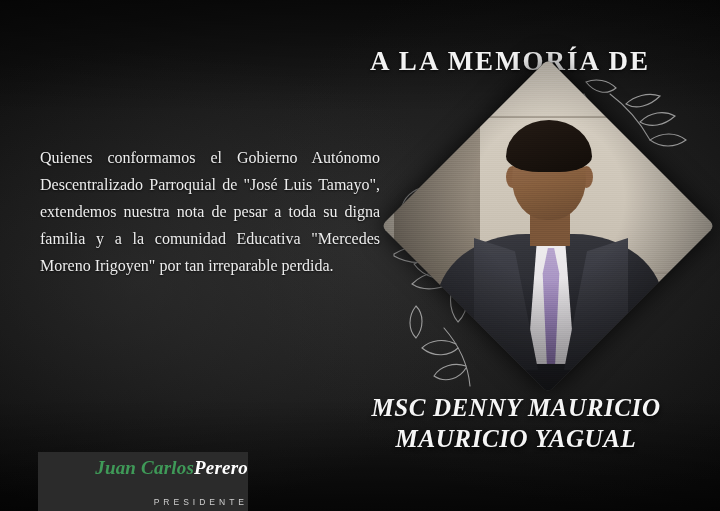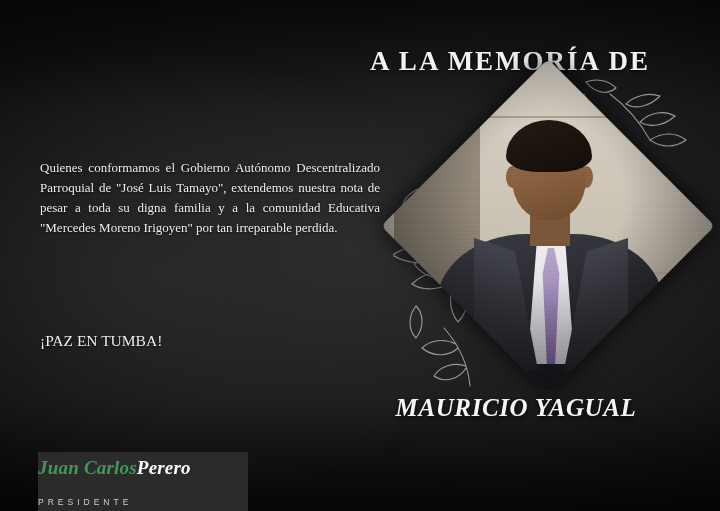"Quienes conformamos el Gobierno Autónomo" #body-text { font-size: 13px -> 16px; line-height: 20px -> 27px; top: 158px -> 144px }
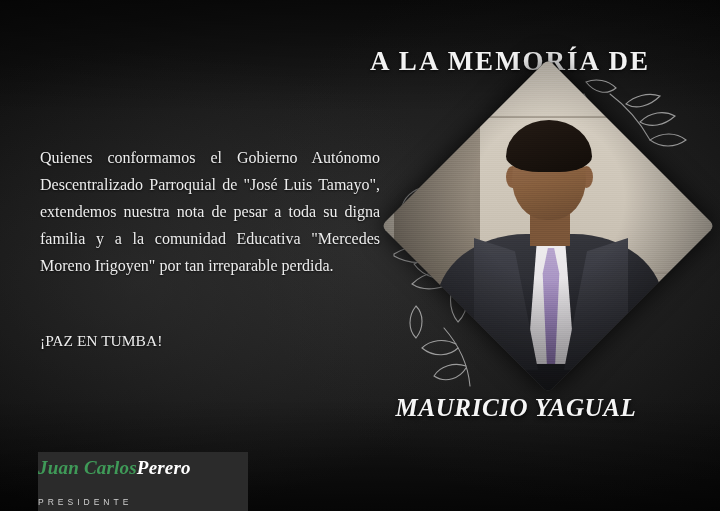"¡PAZ EN TUMBA!" div { html: <div>¡PAZ EN TUMBA!</div> -> none }
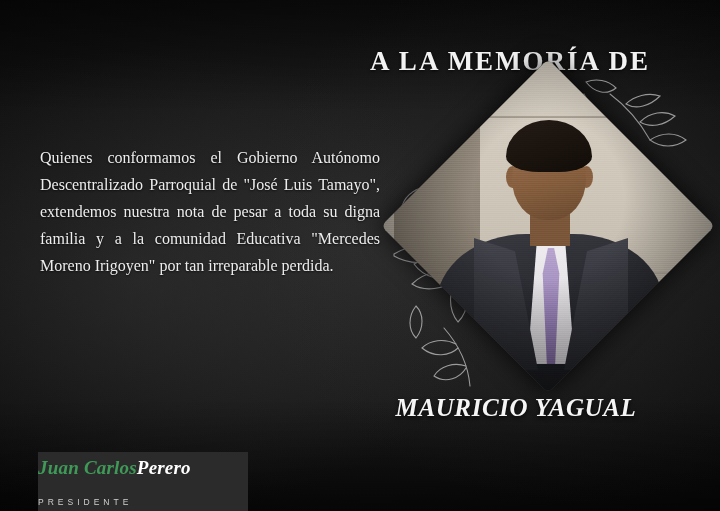"MSC DENNY MAURICIO" div { html: none -> <div>MSC DENNY MAURICIO</div> }
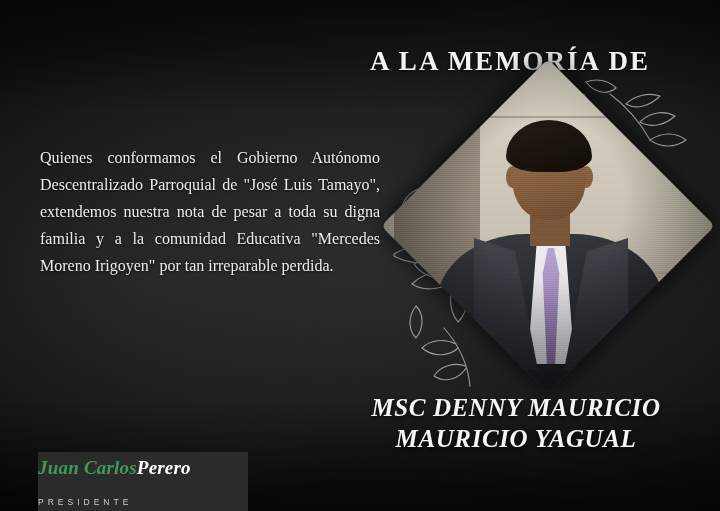"Juan CarlosPerero" #logo-plate { align-items: flex-start -> flex-end }
